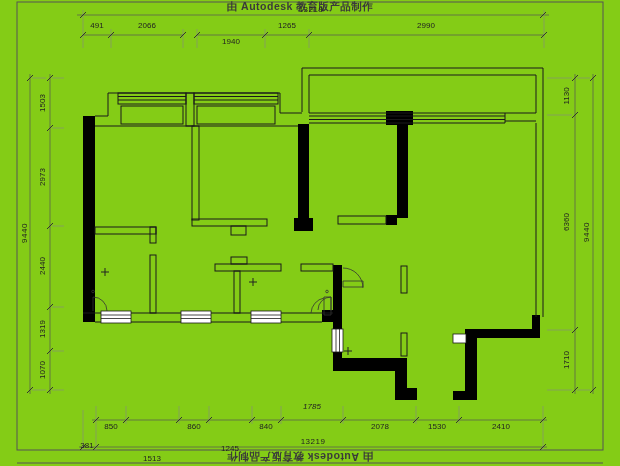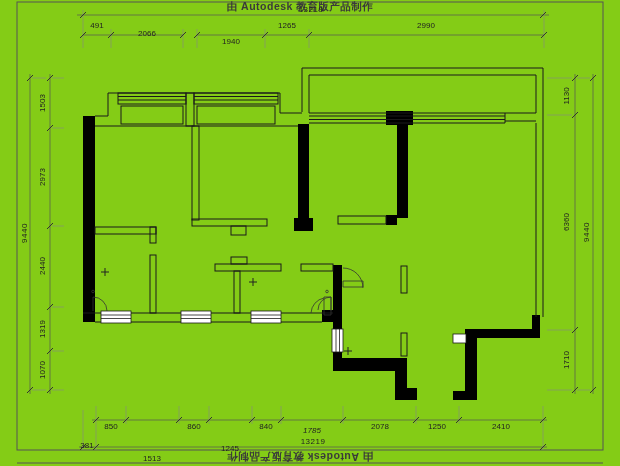"2066" span.dim { margin-top: 8px -> none }
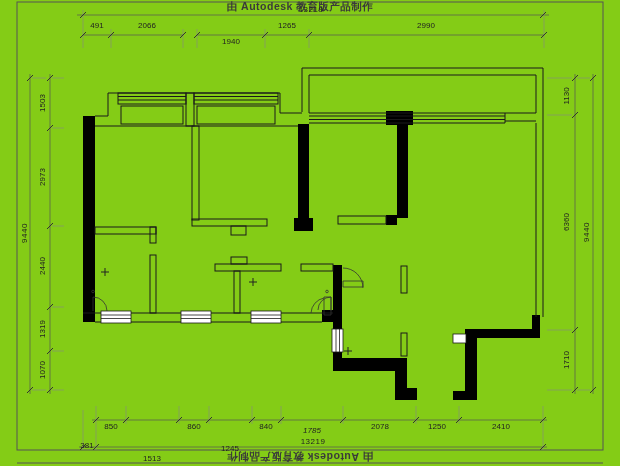"1785" span.dim { top: 426px -> 402px }
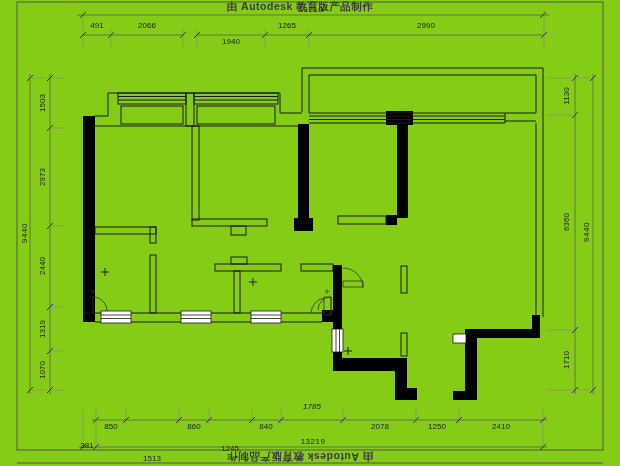"1250" span.dim { text: 1250 -> 1530 }
